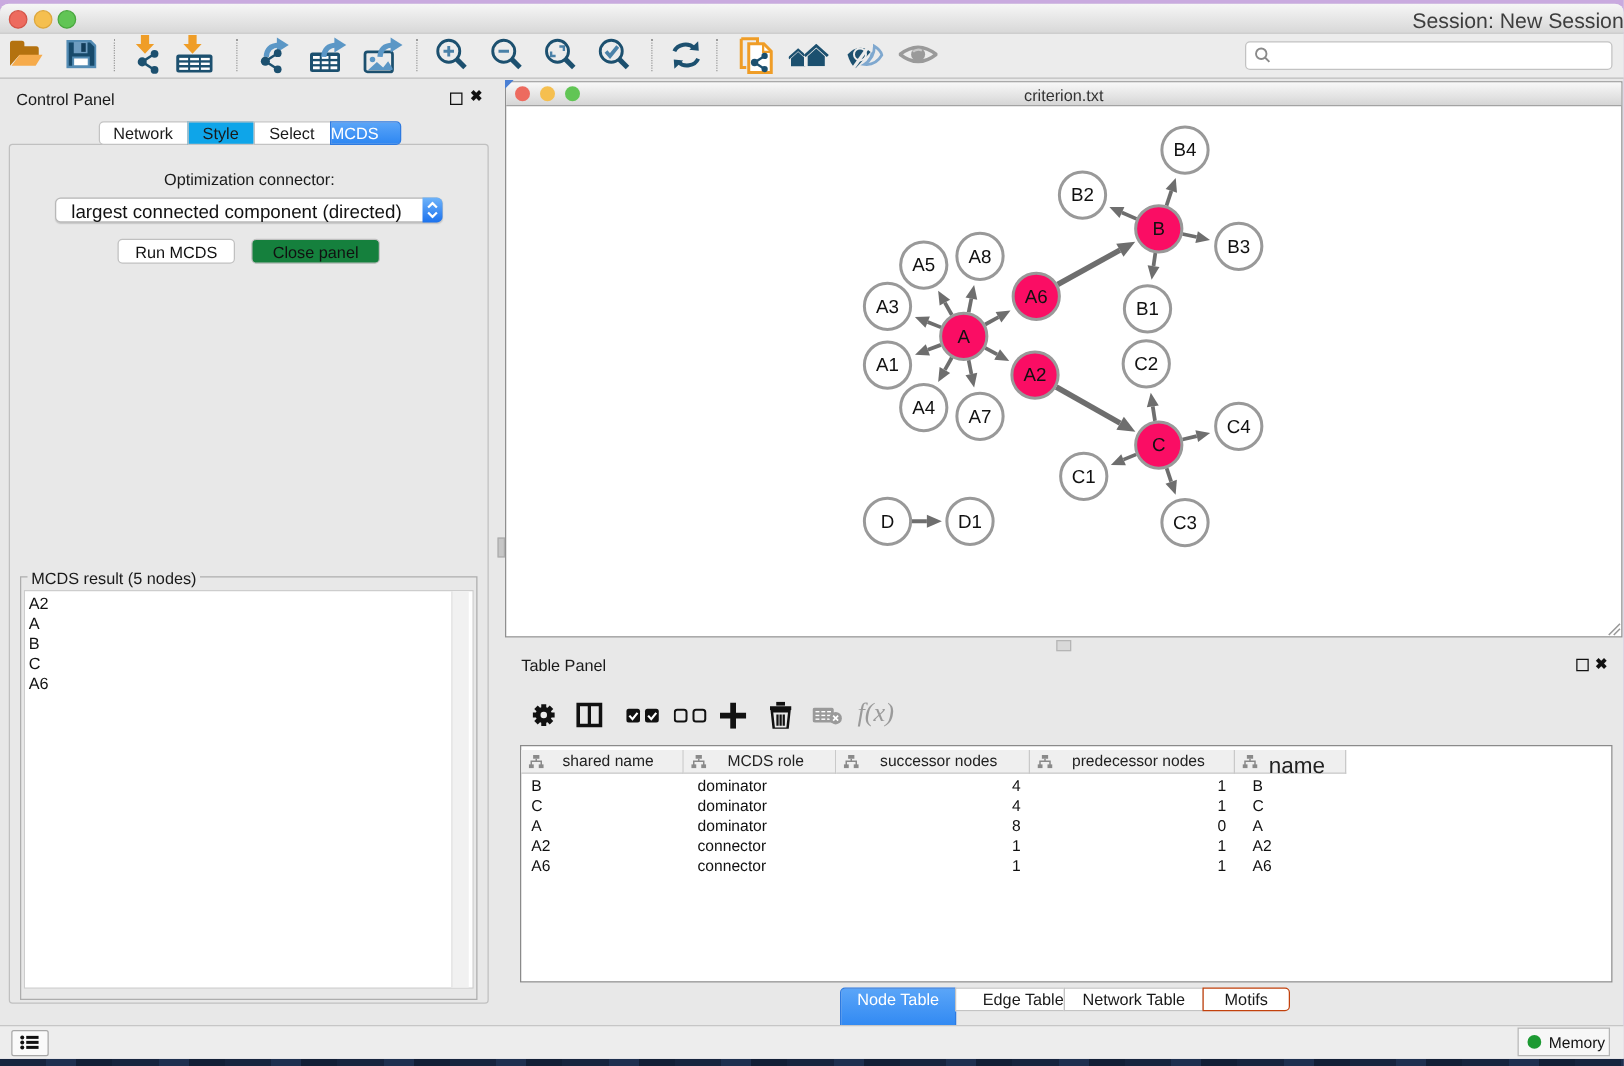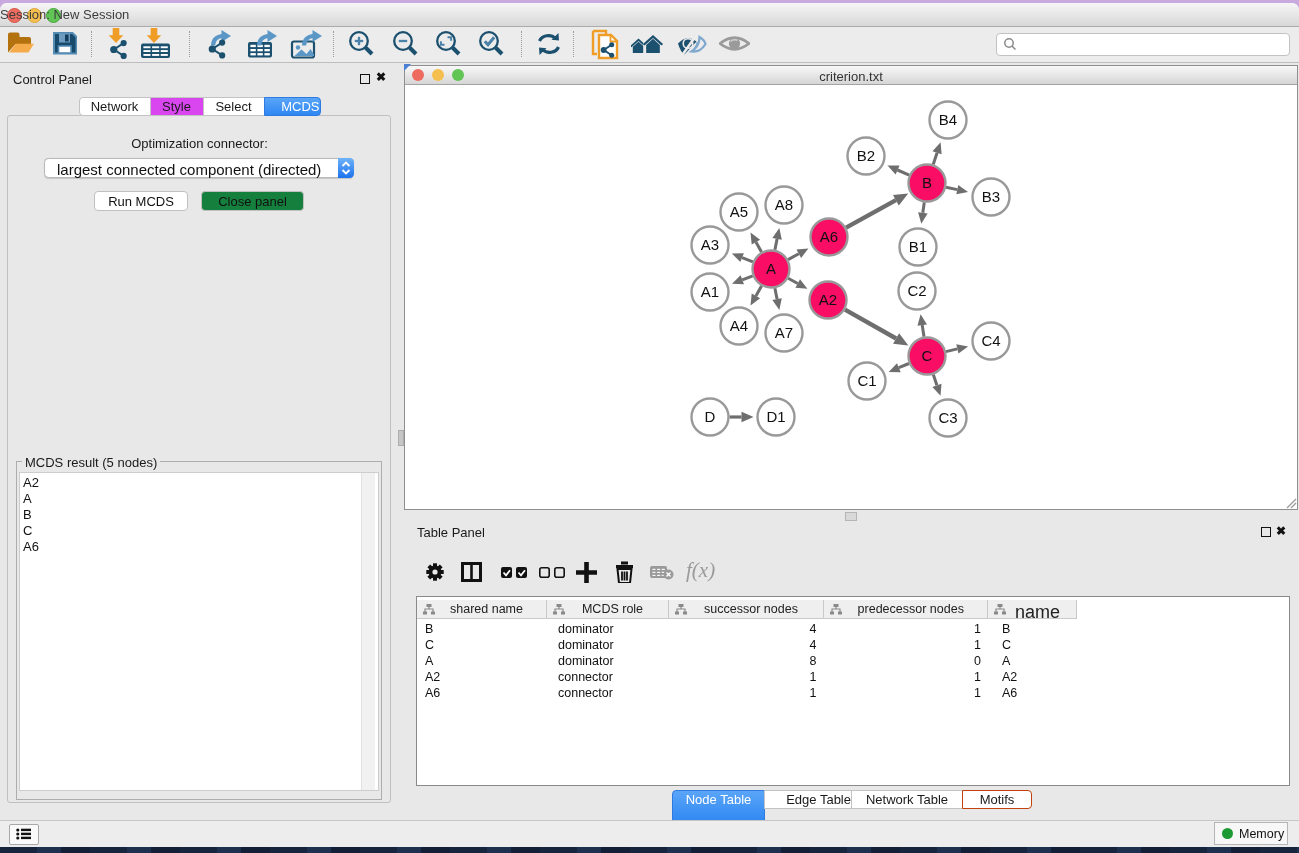"Session: New Session" div.abs { font-size: 13px -> 17px; text-align: left -> right }
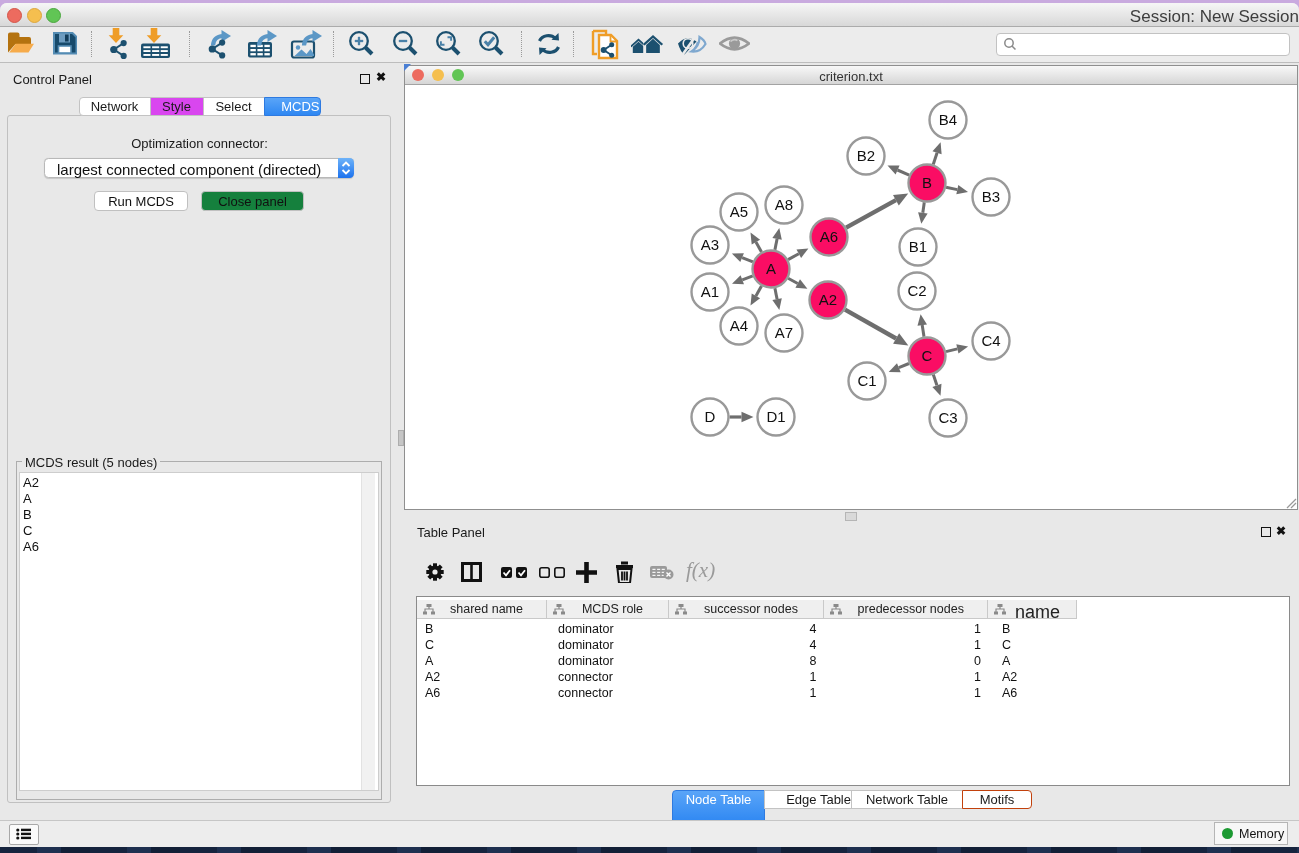"Style" div { background: #d946ef -> #0ea5e9 }
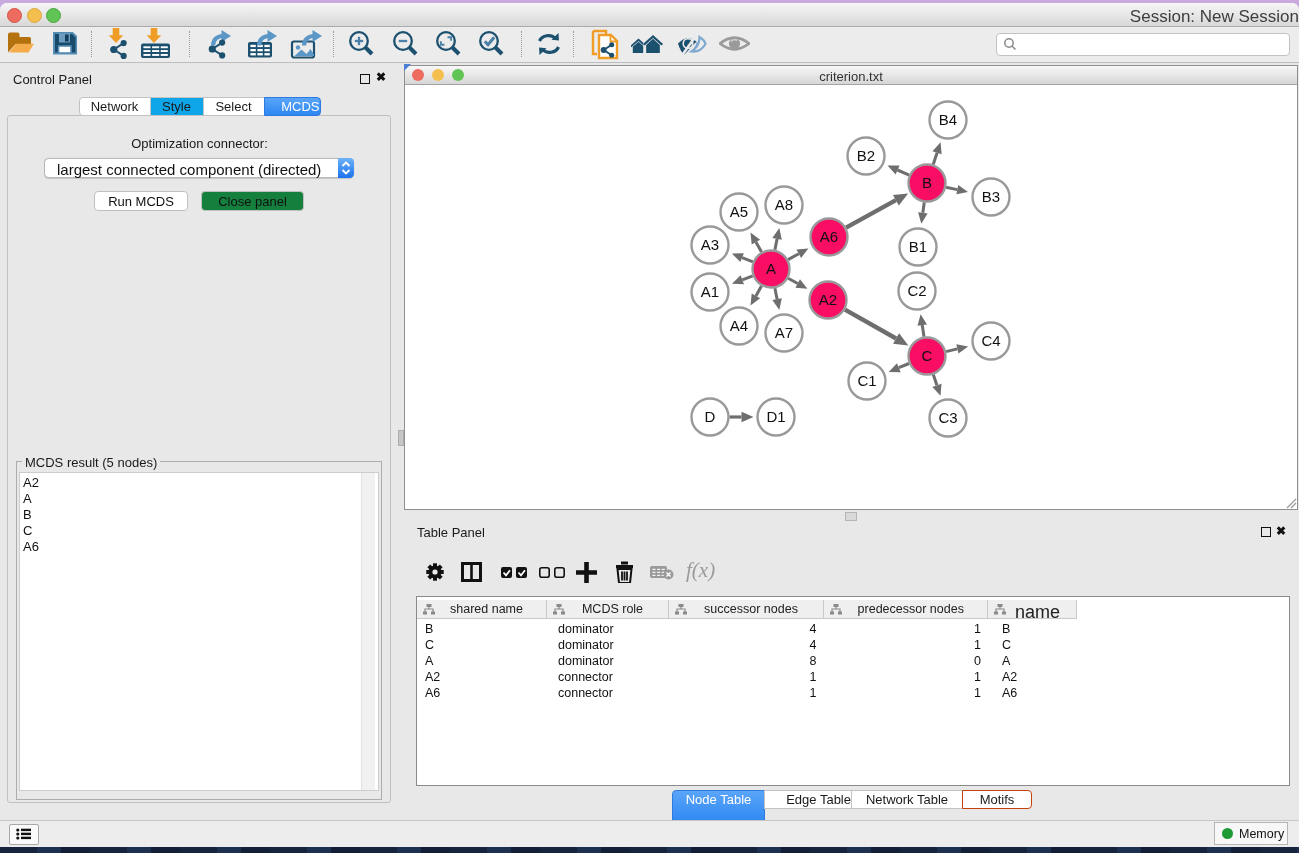"MCDS" div { text-align: right -> left }
